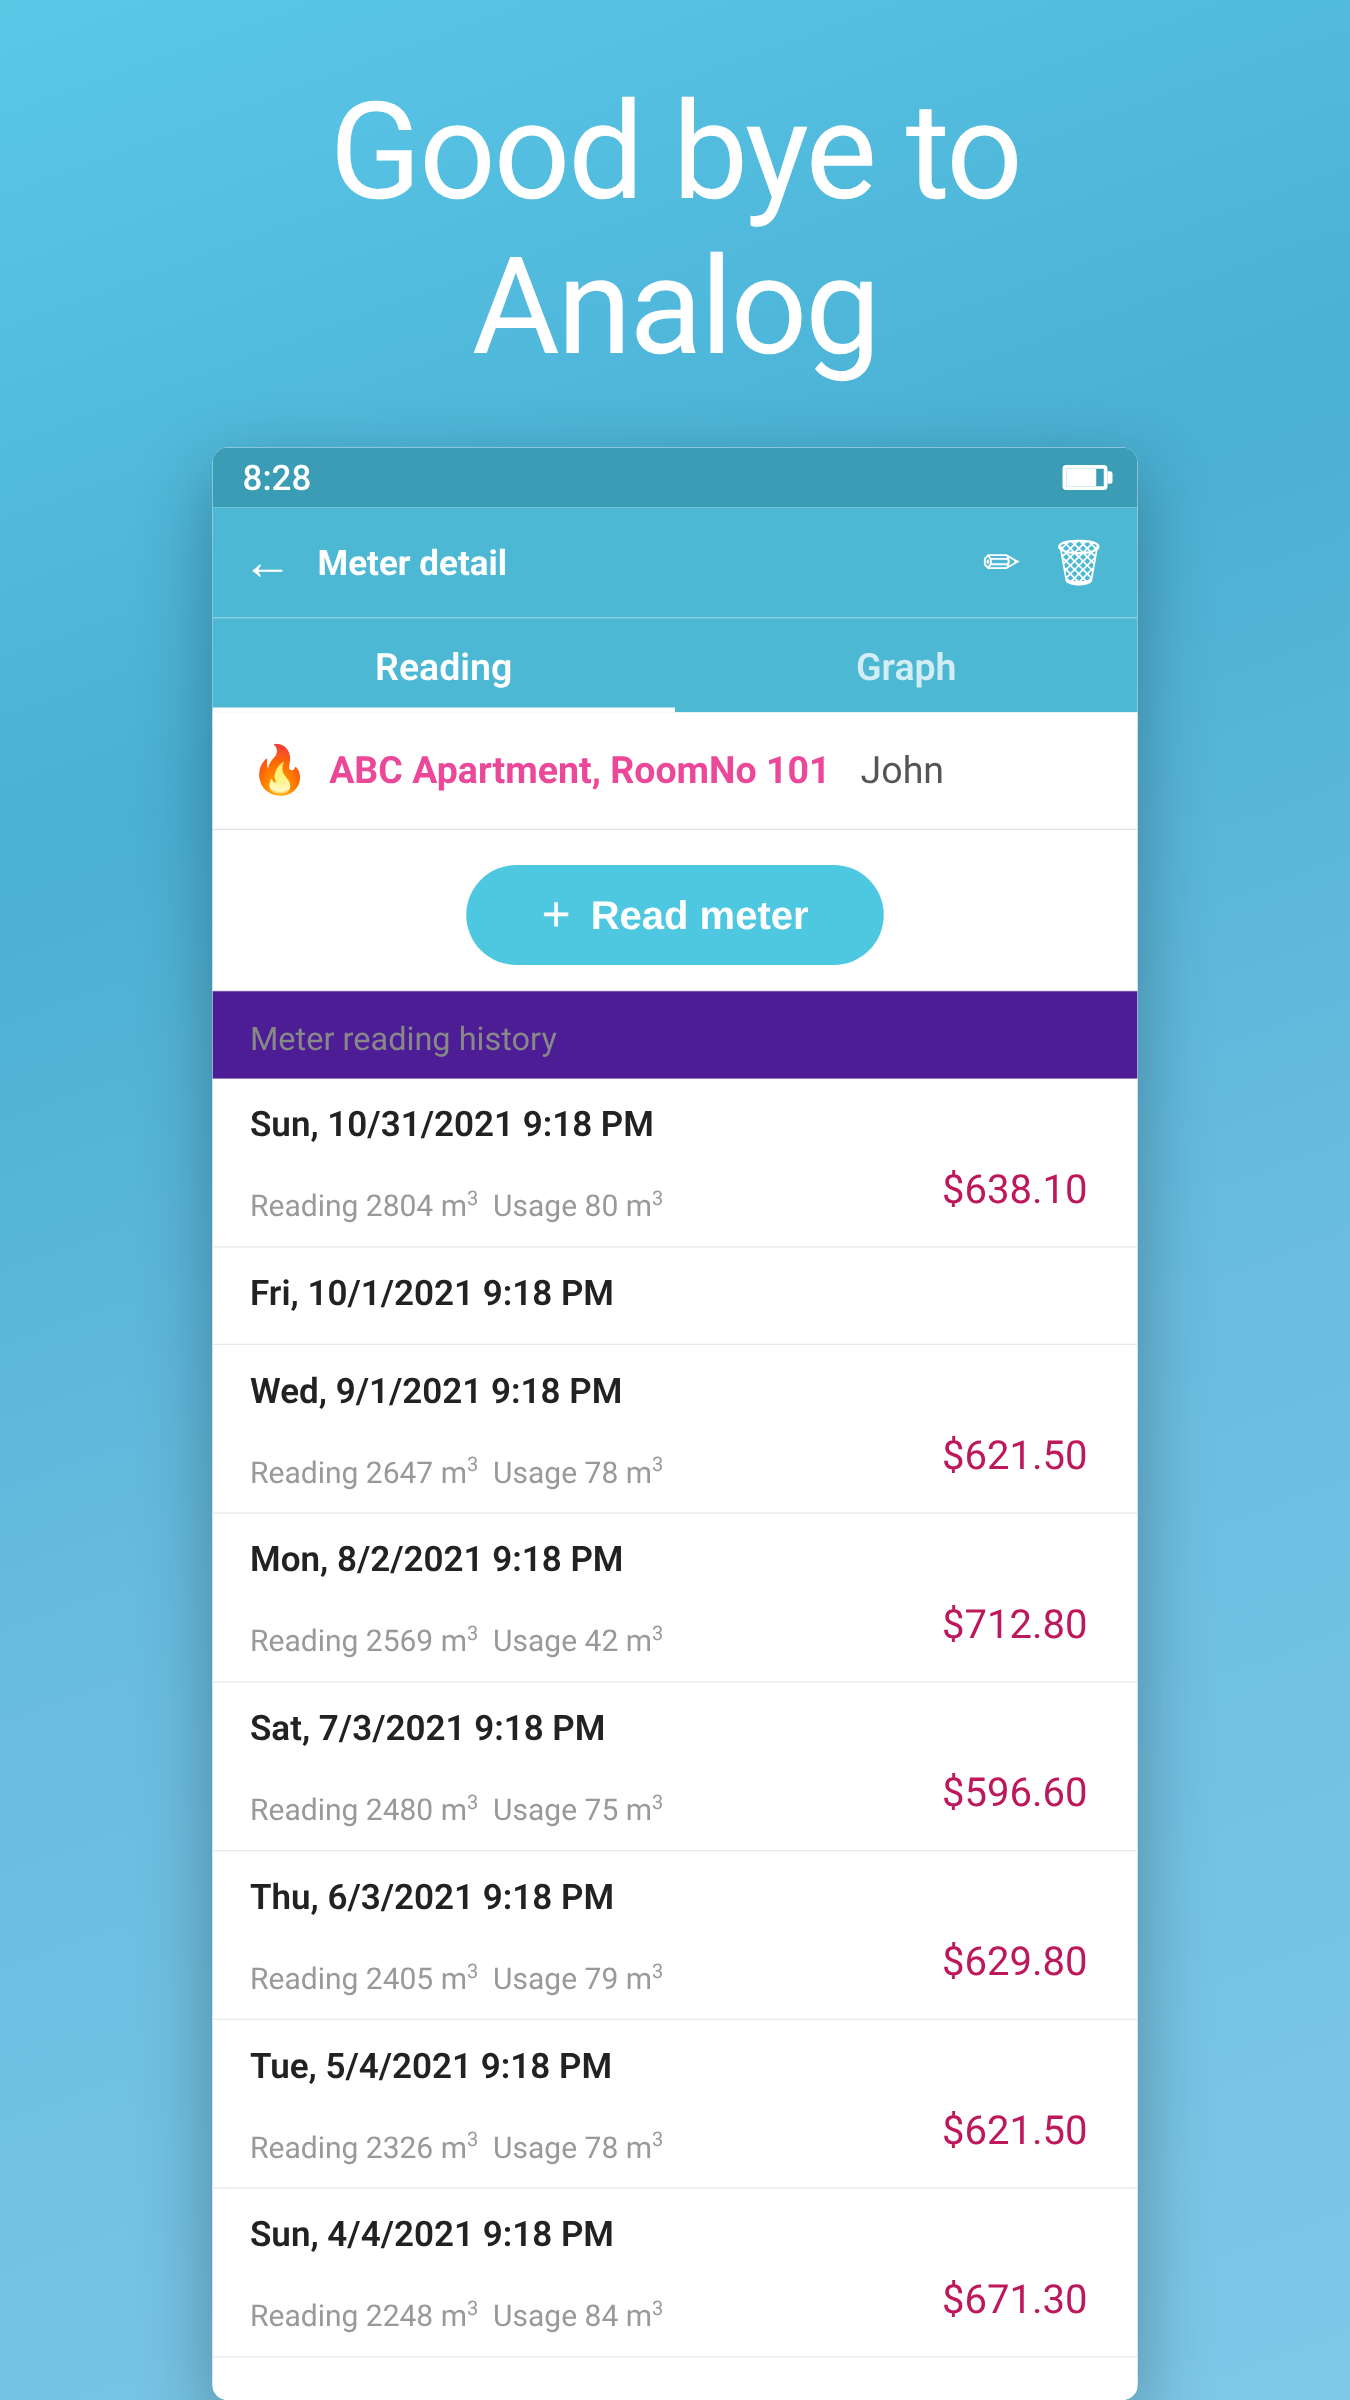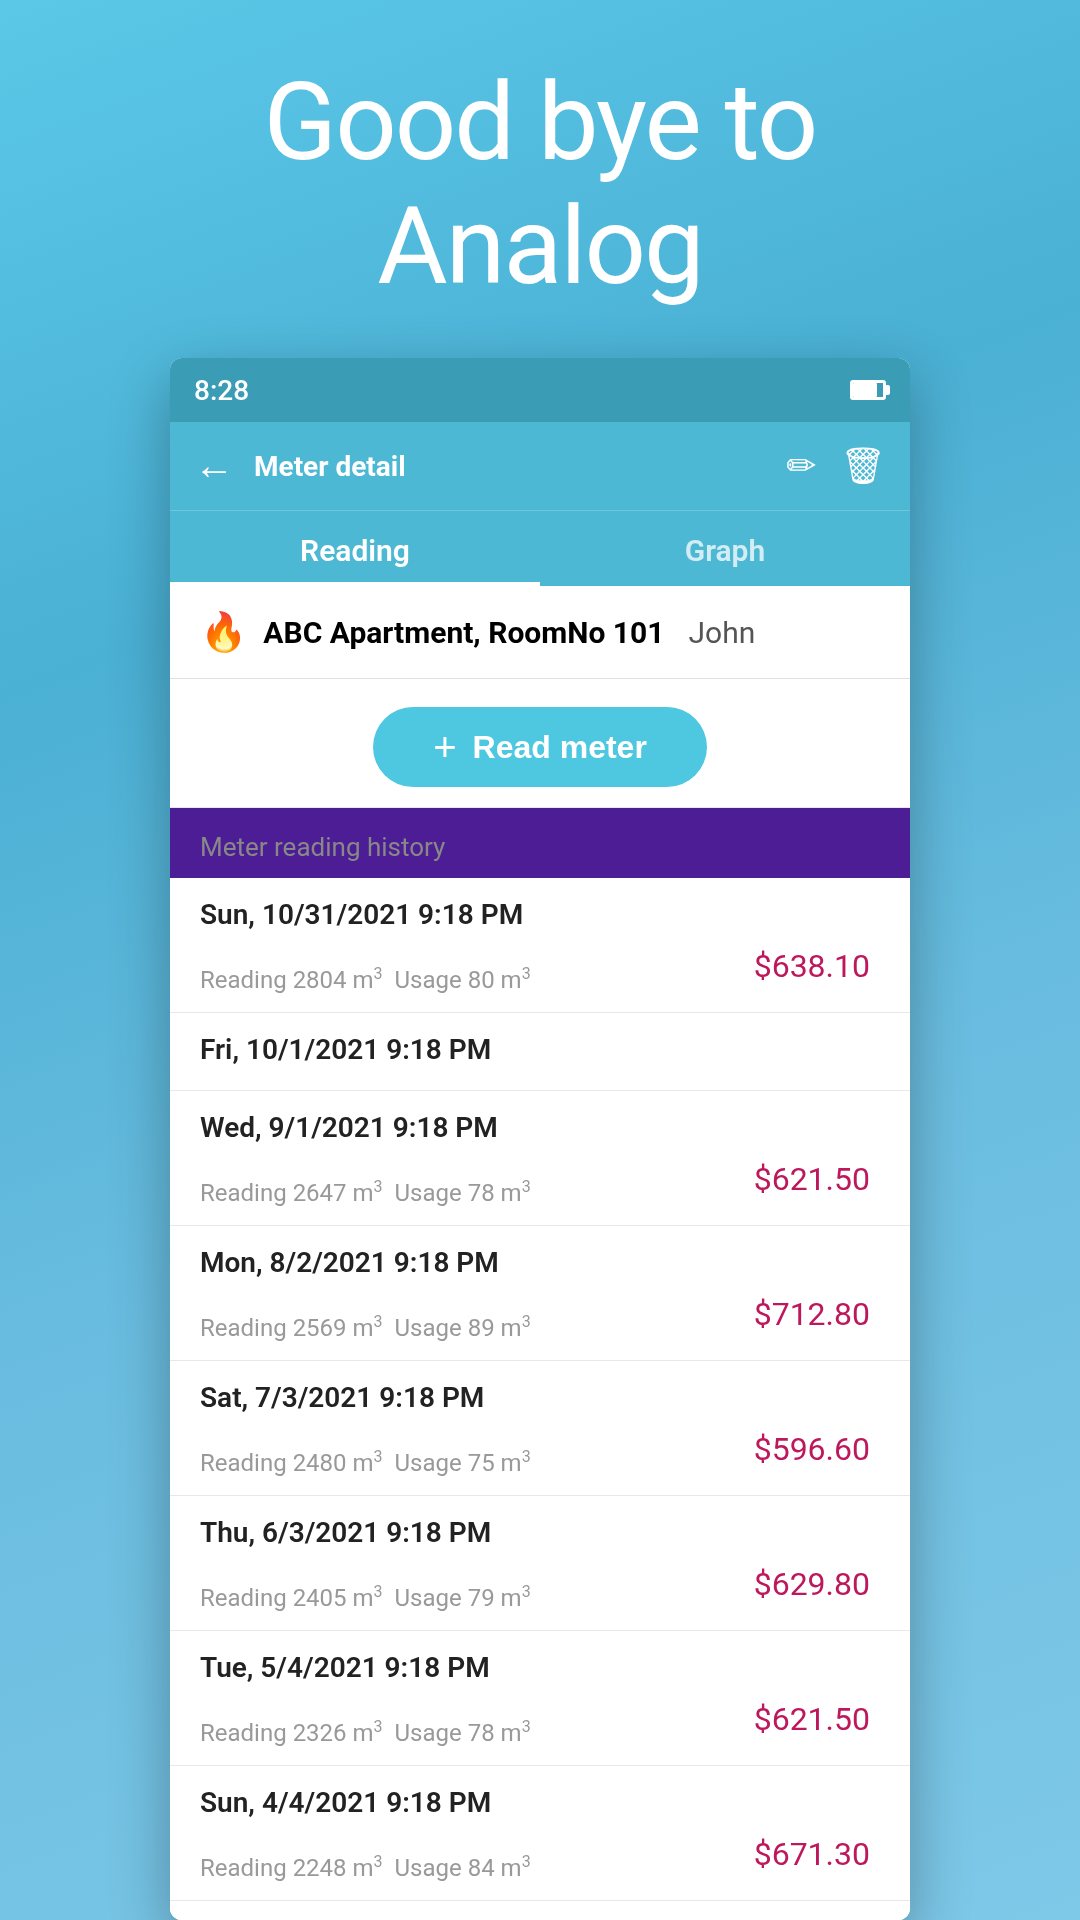"8:28" .status-bar { height: 64px -> 48px }
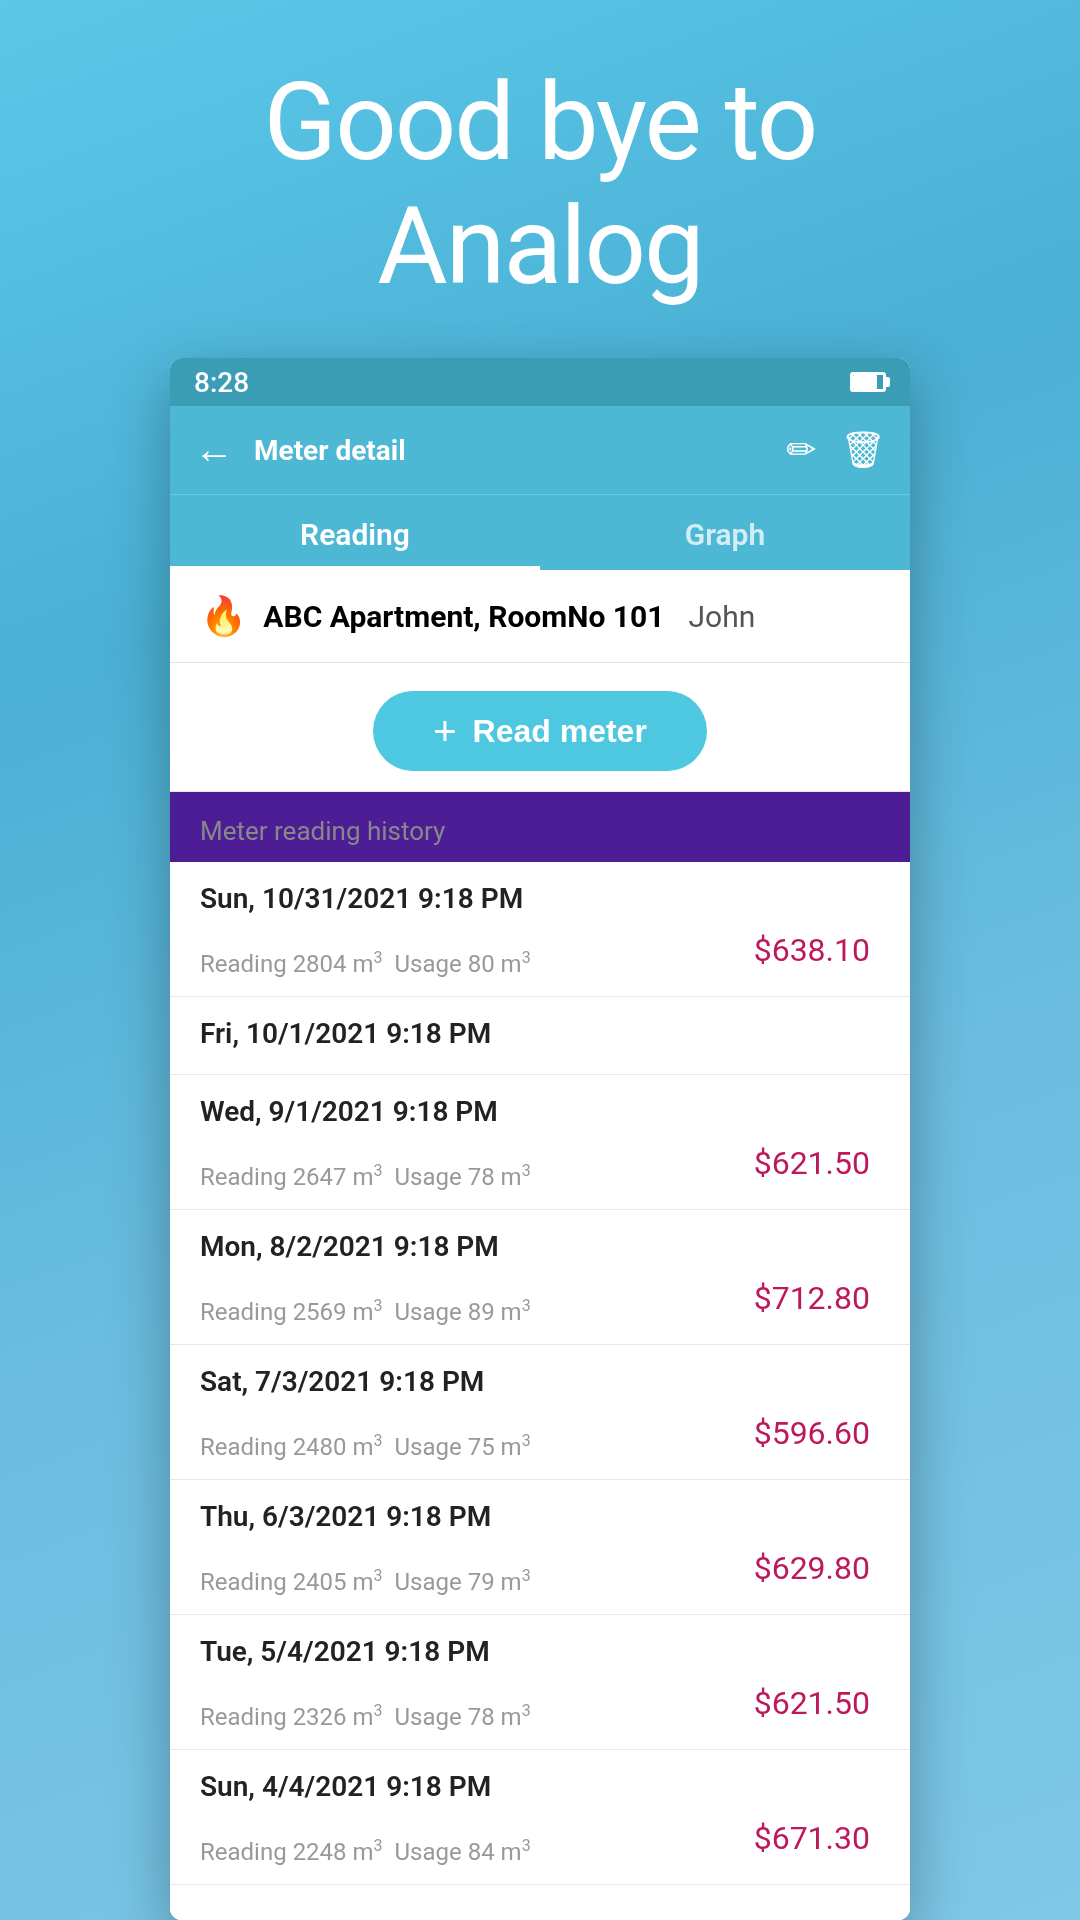"ABC Apartment, RoomNo 101" .meter-name { color: #000000 -> #ec4899 }
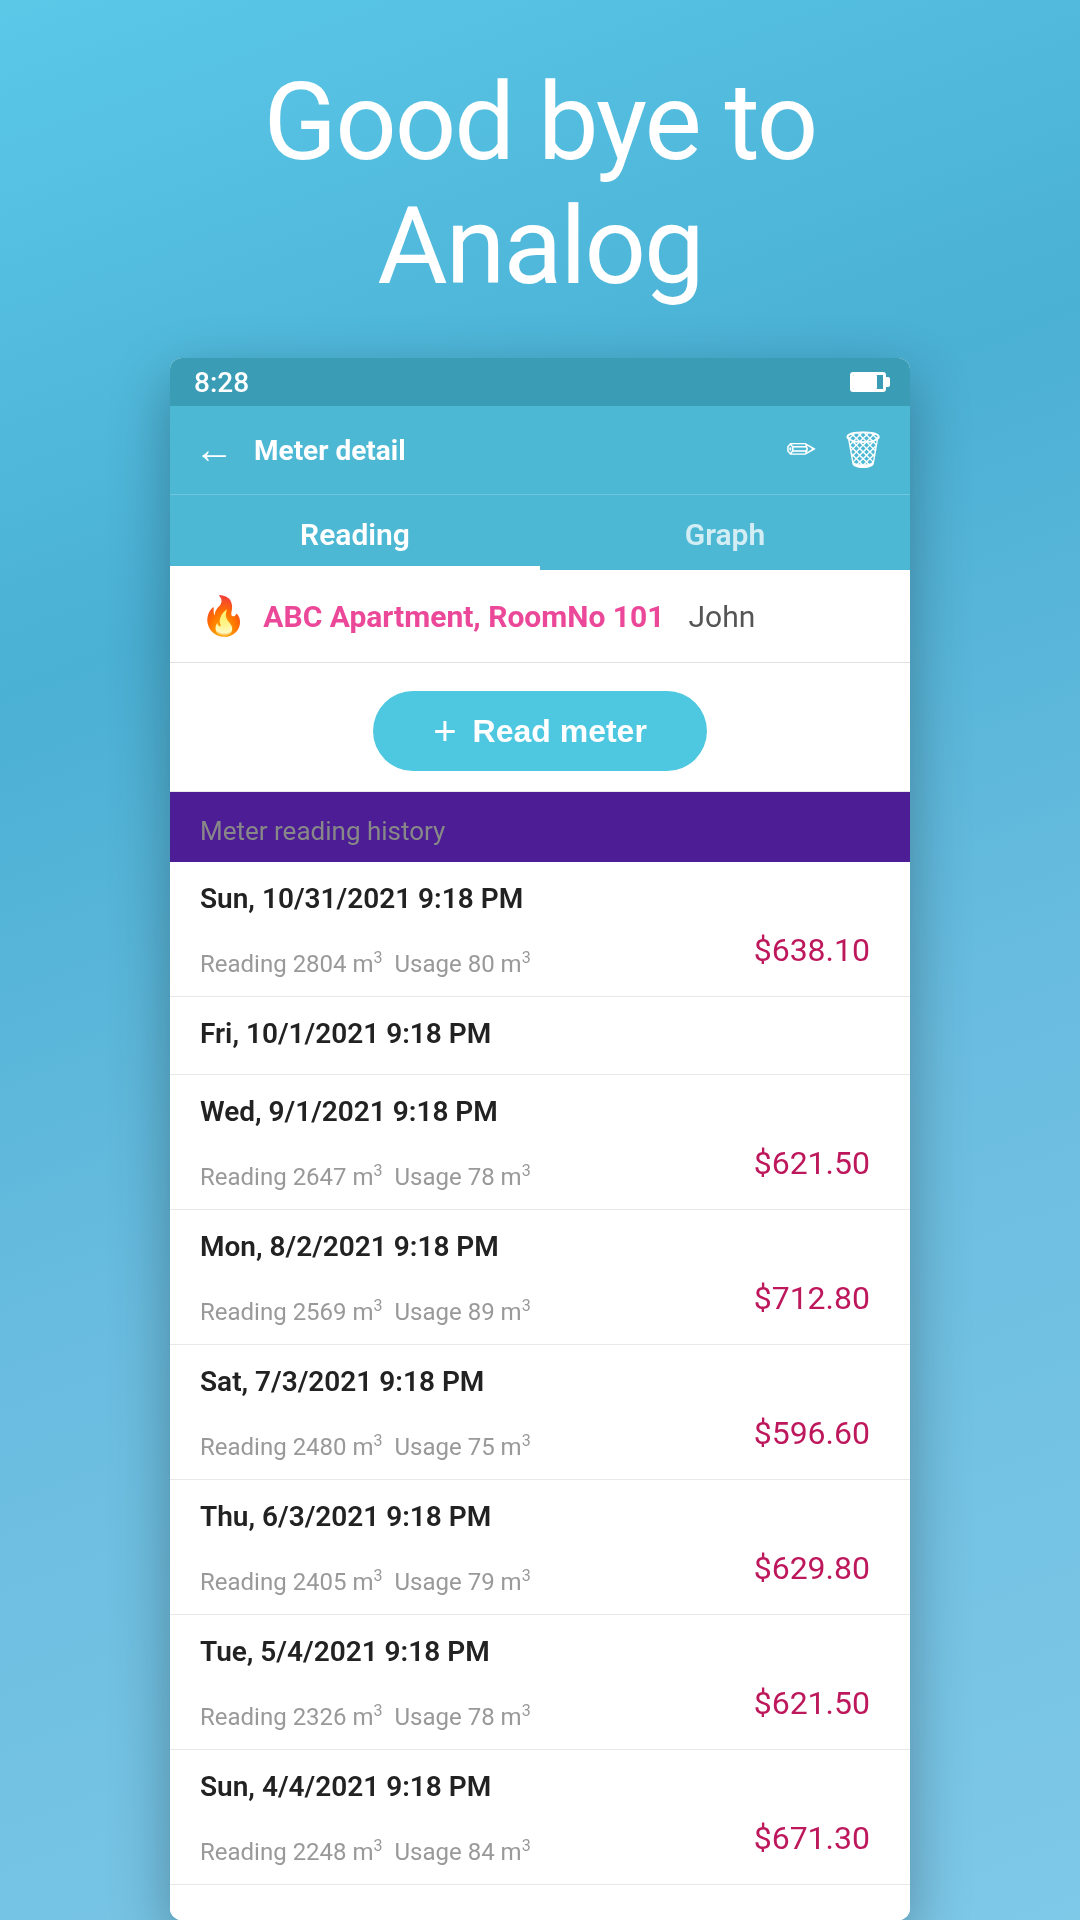"89" span { text: 89 -> 42 }
